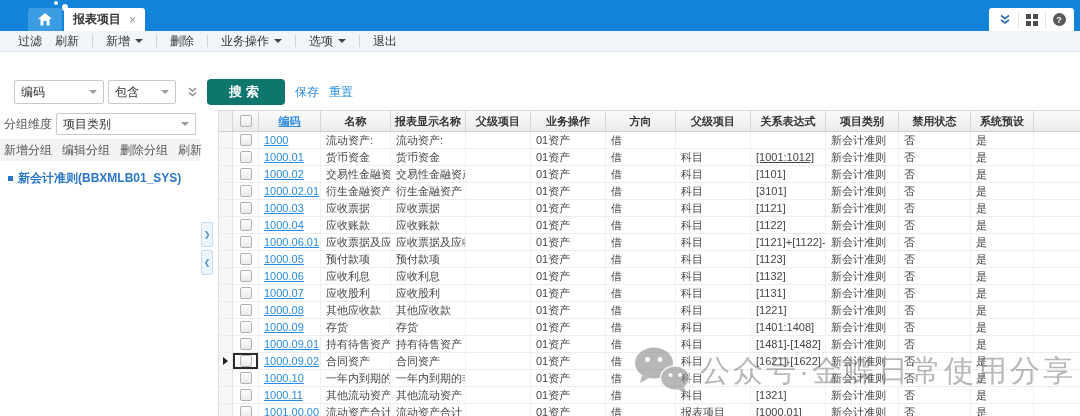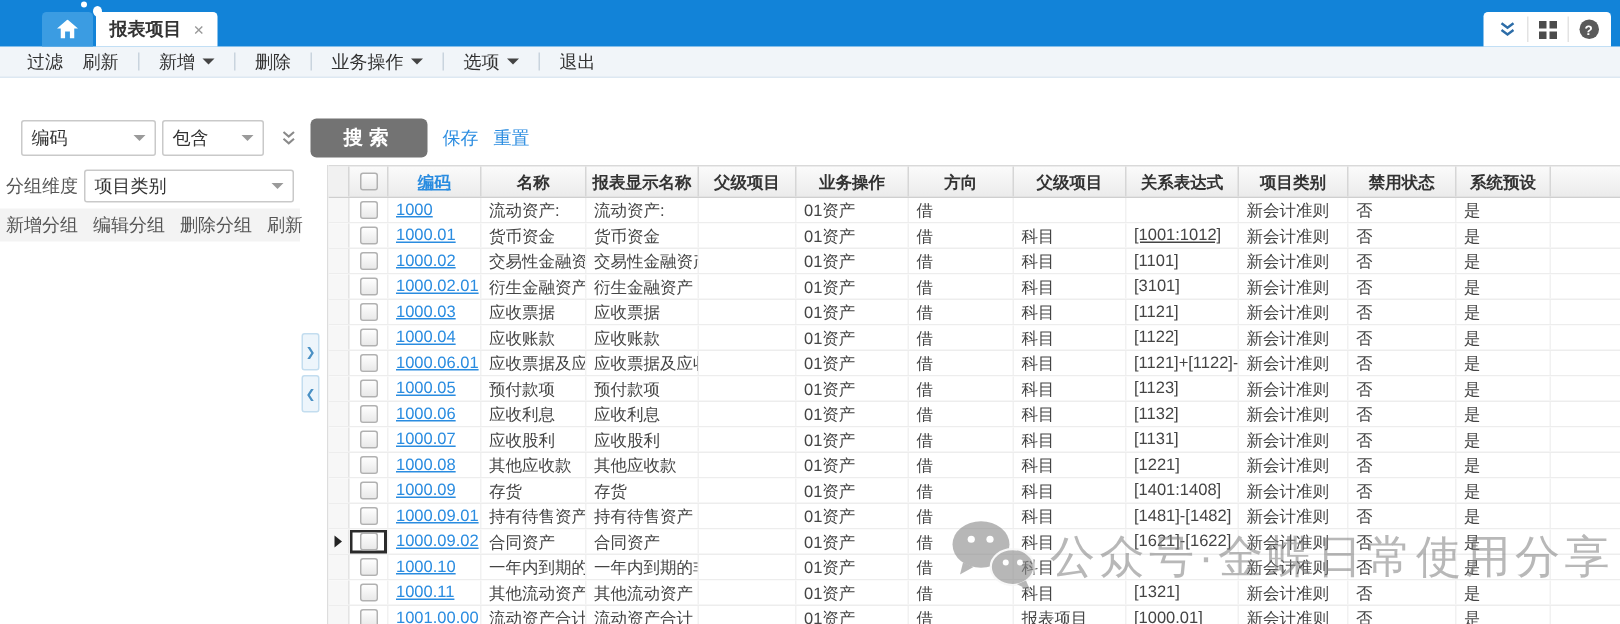"搜索" .search-btn { background: #737373 -> #0f766e }
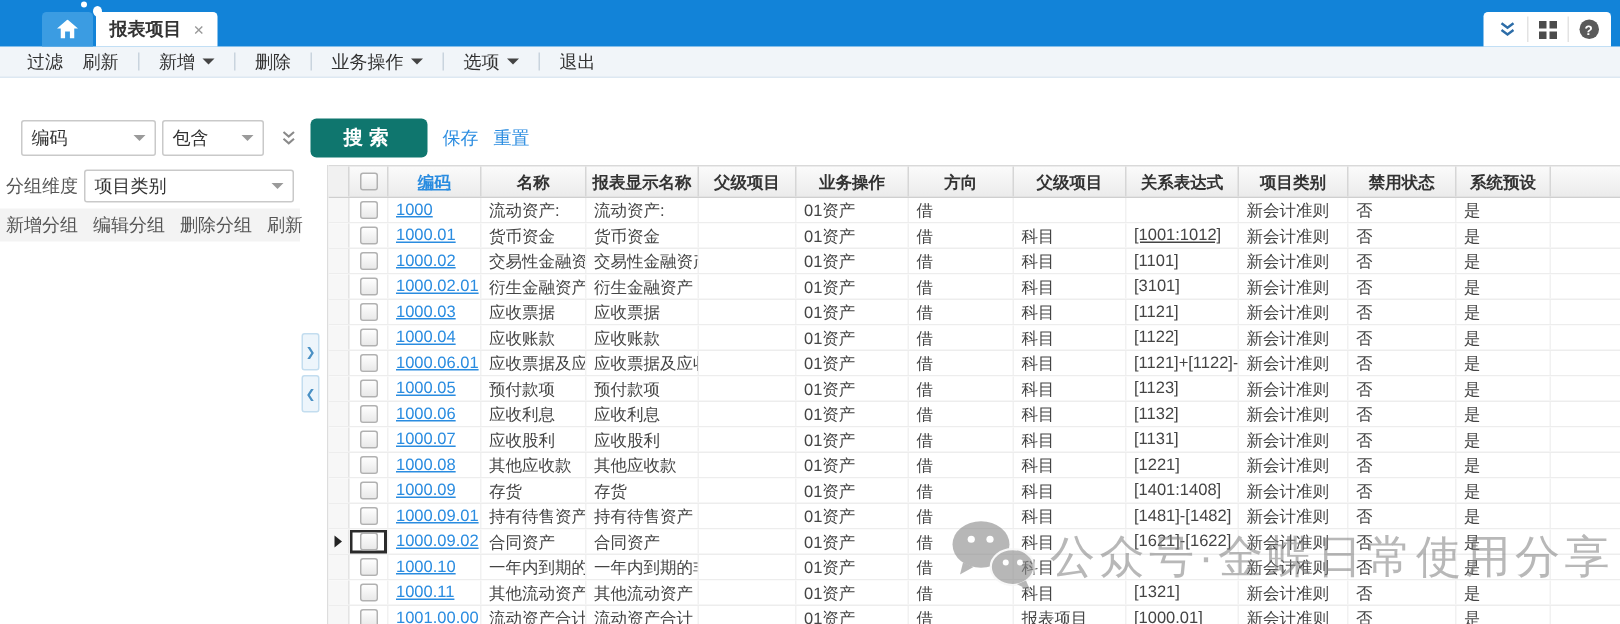"新会计准则(BBXMLB01_SYS)" div.tree { html: none -> <div> <div> <i></i> <span>新会计准则(BBXMLB01_SYS)</span> </div> </div> }
